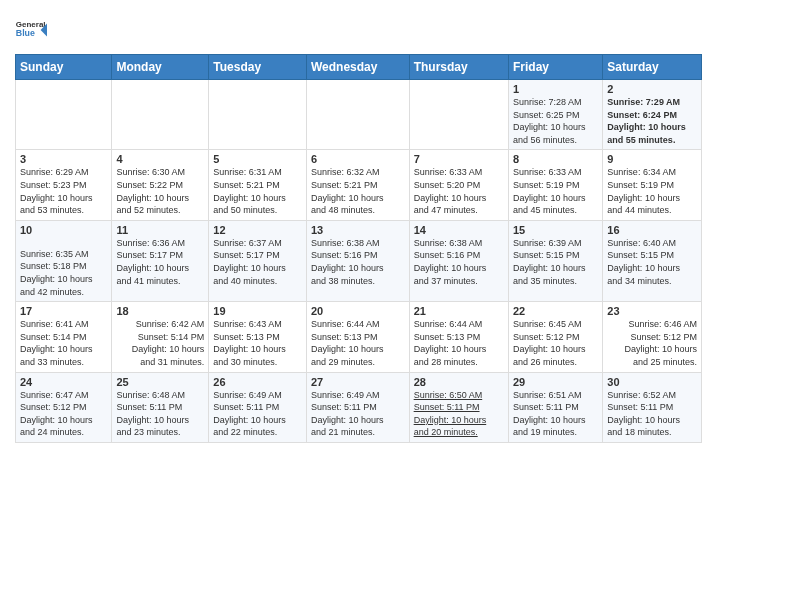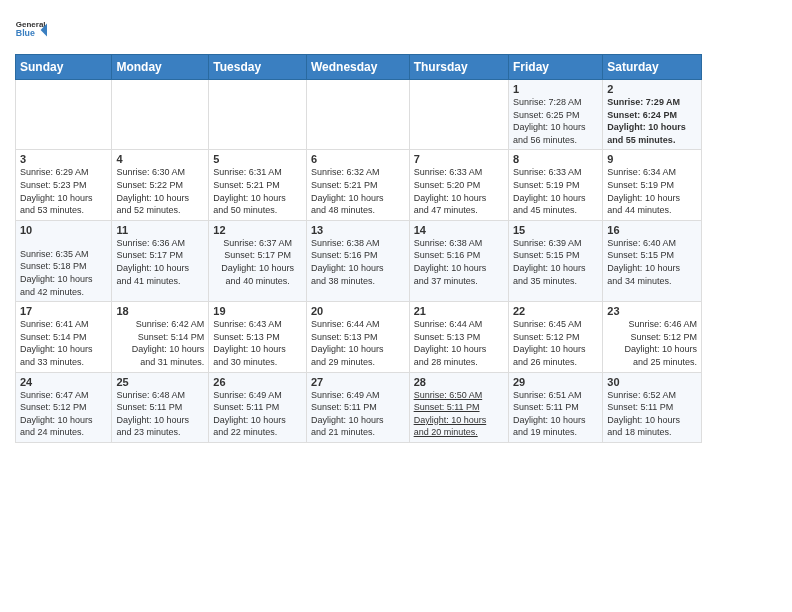"Sunrise: 6:37 AM" div.day-info { text-align: center -> none }
